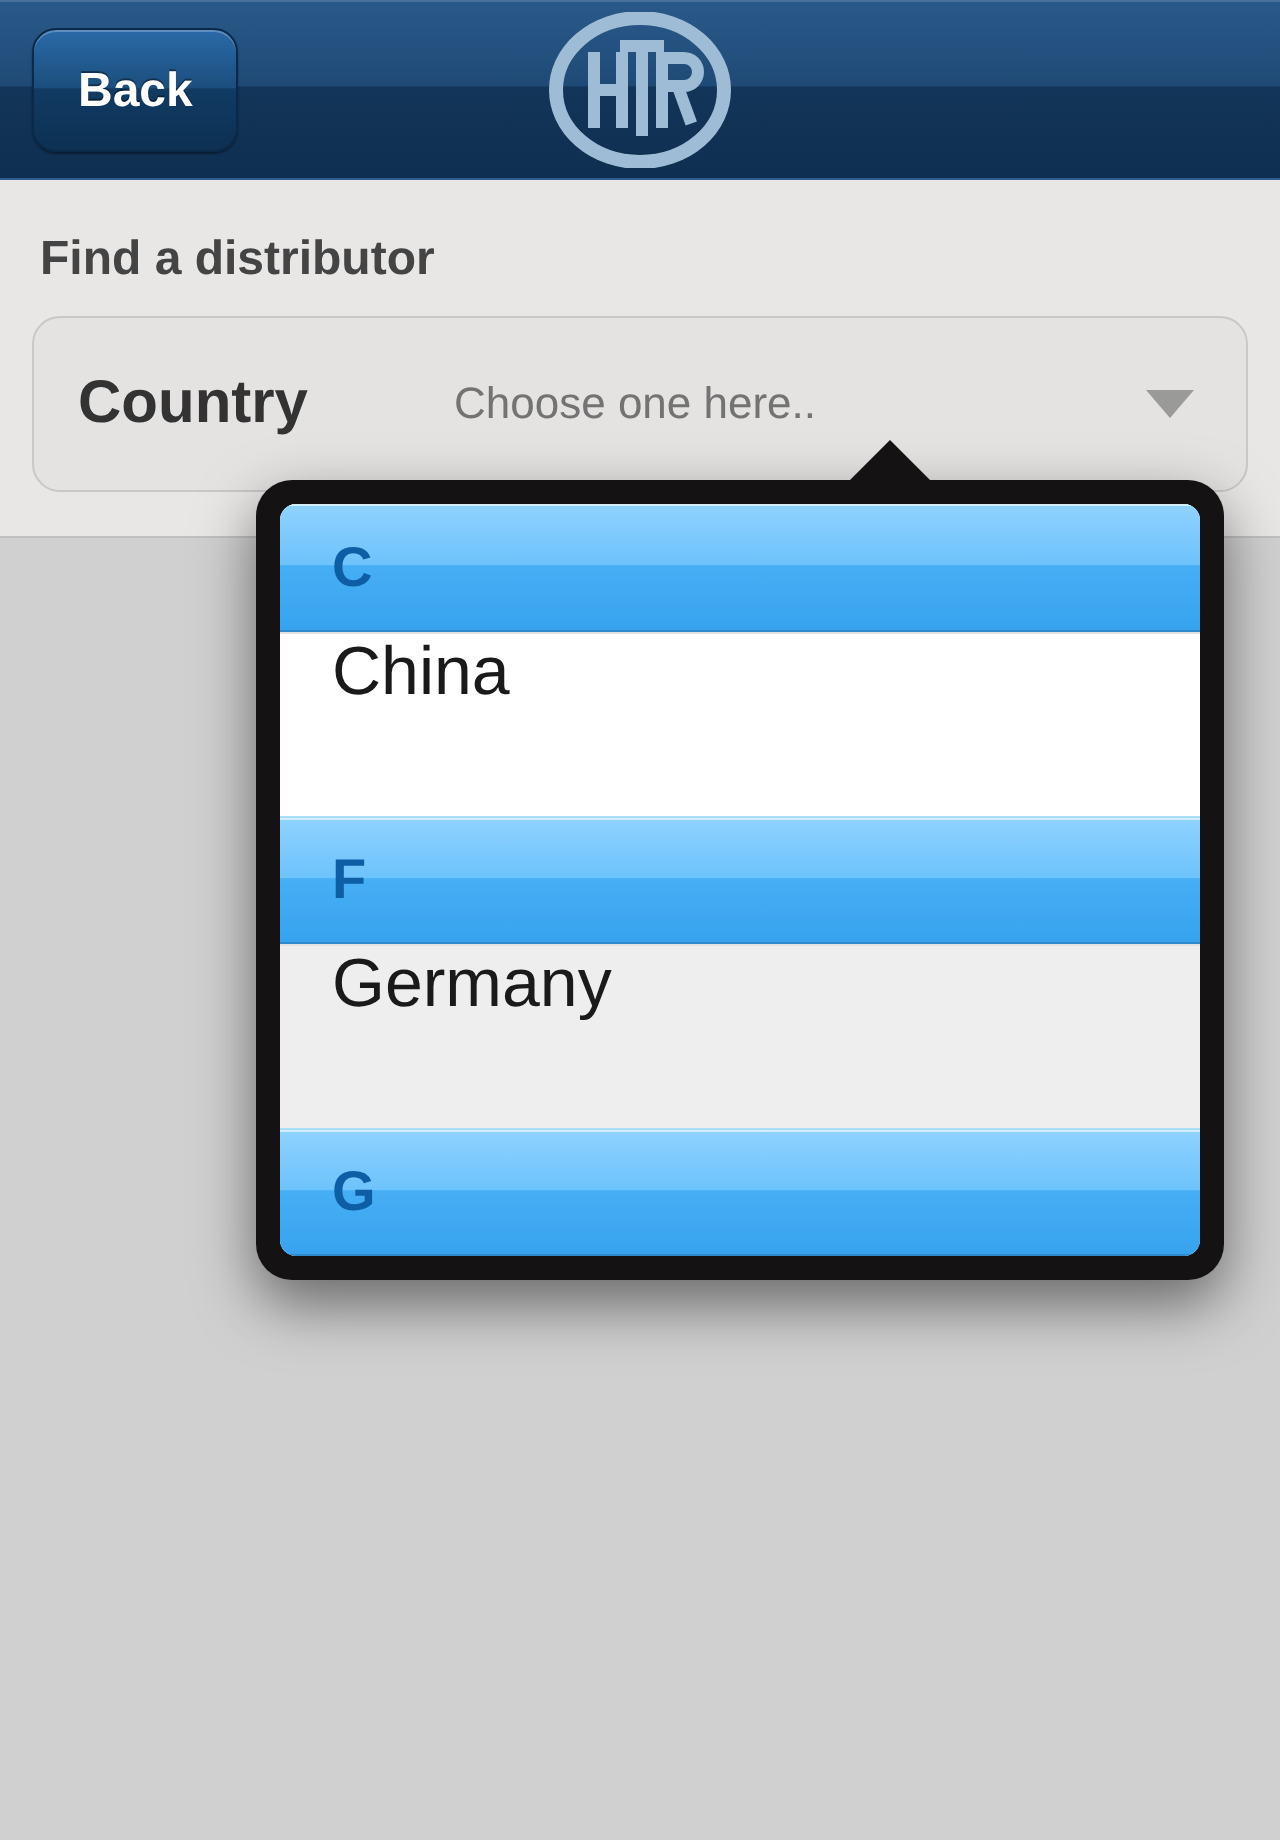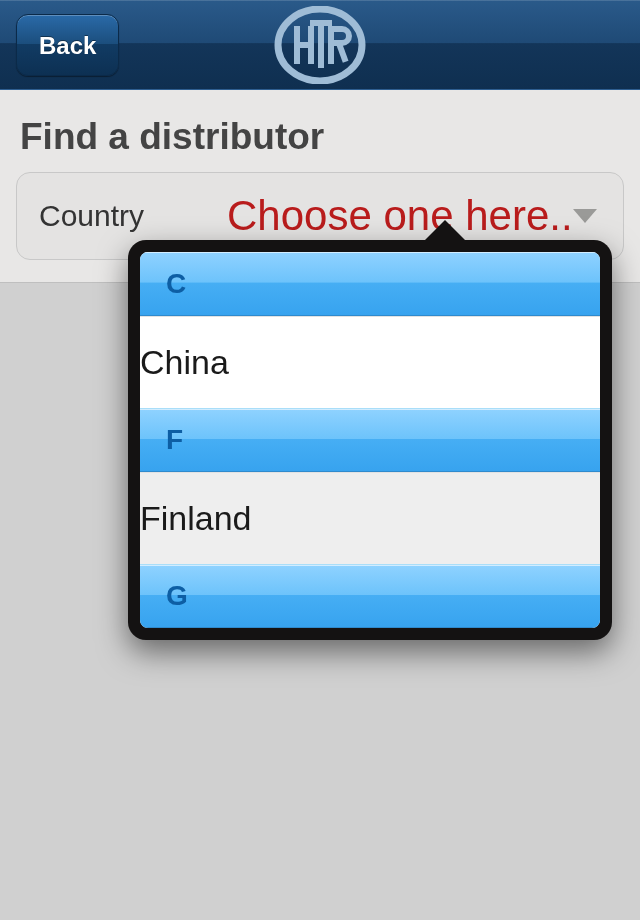"Find a distributor" .page-title { font-size: 37px -> 24px }
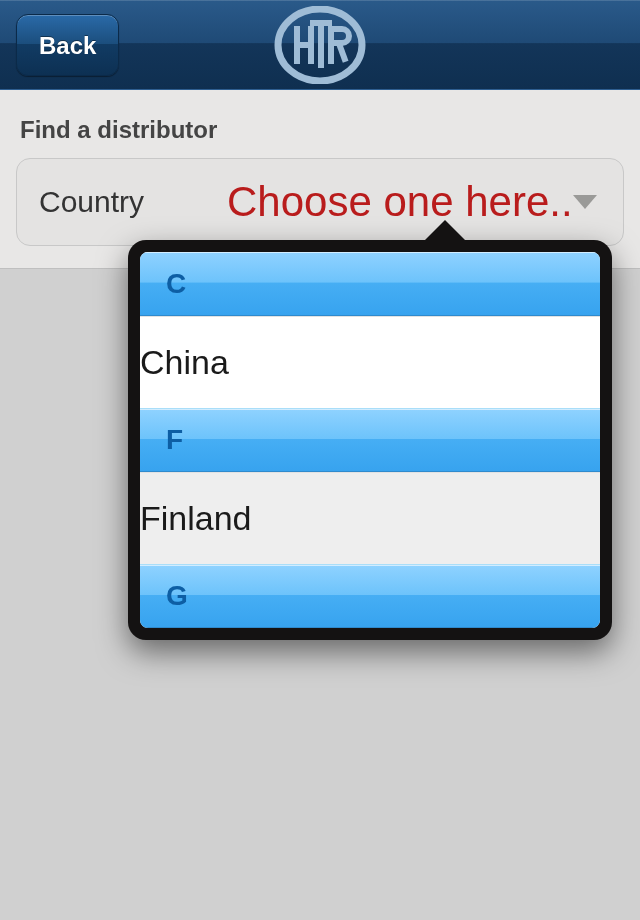"Country" .form-label { font-weight: 400 -> 700 }
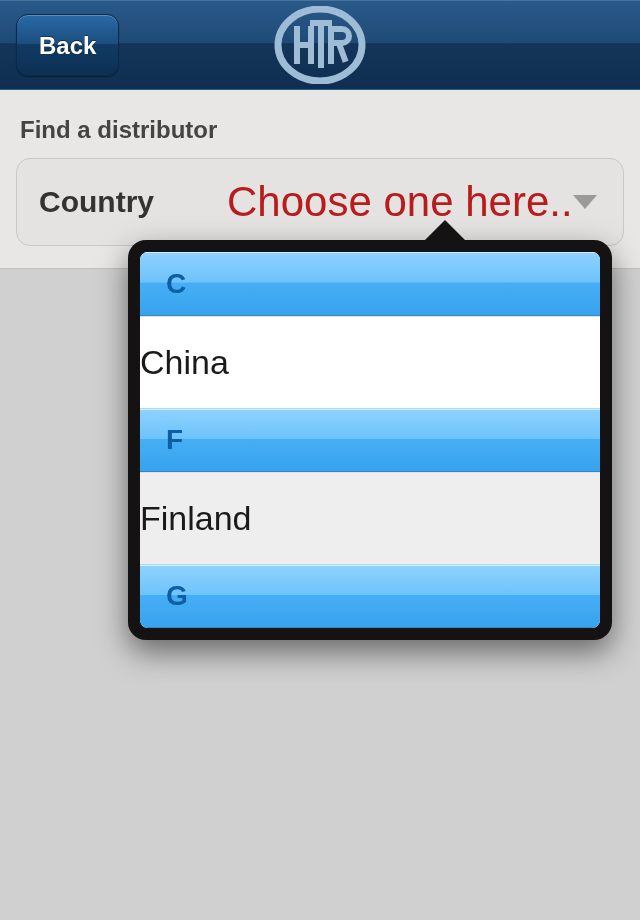"Choose one here.." .select-placeholder { color: #b91c1c -> #737373; font-size: 42px -> 22px }
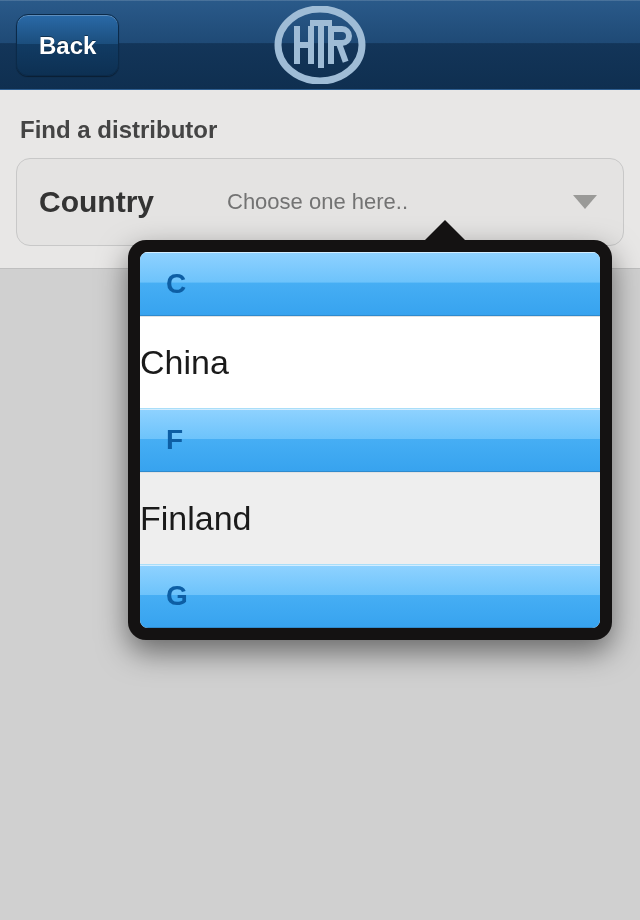"China" .list-item { align-items: center -> flex-start; padding-left: none -> 26px }
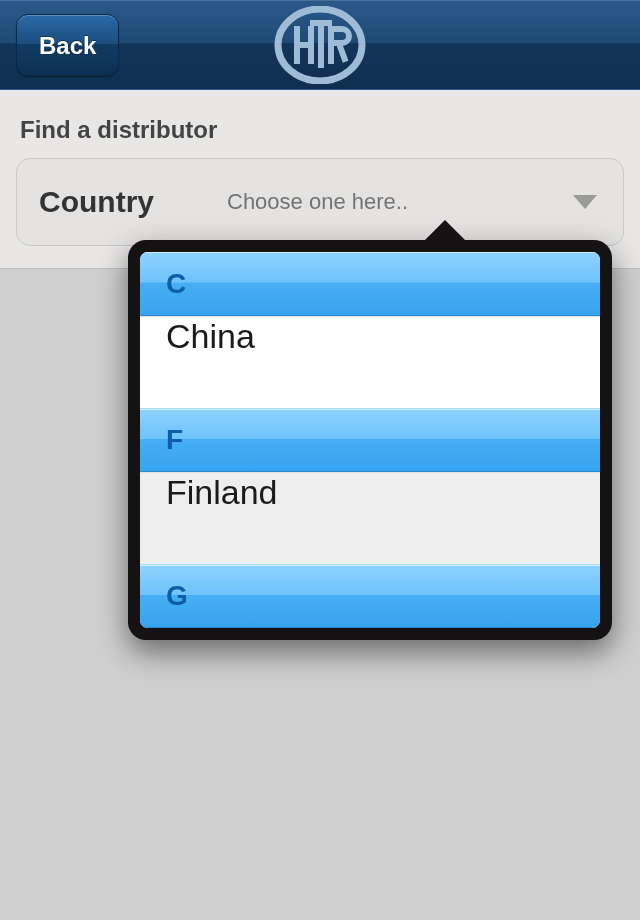"Finland" span { text: Finland -> Germany }
